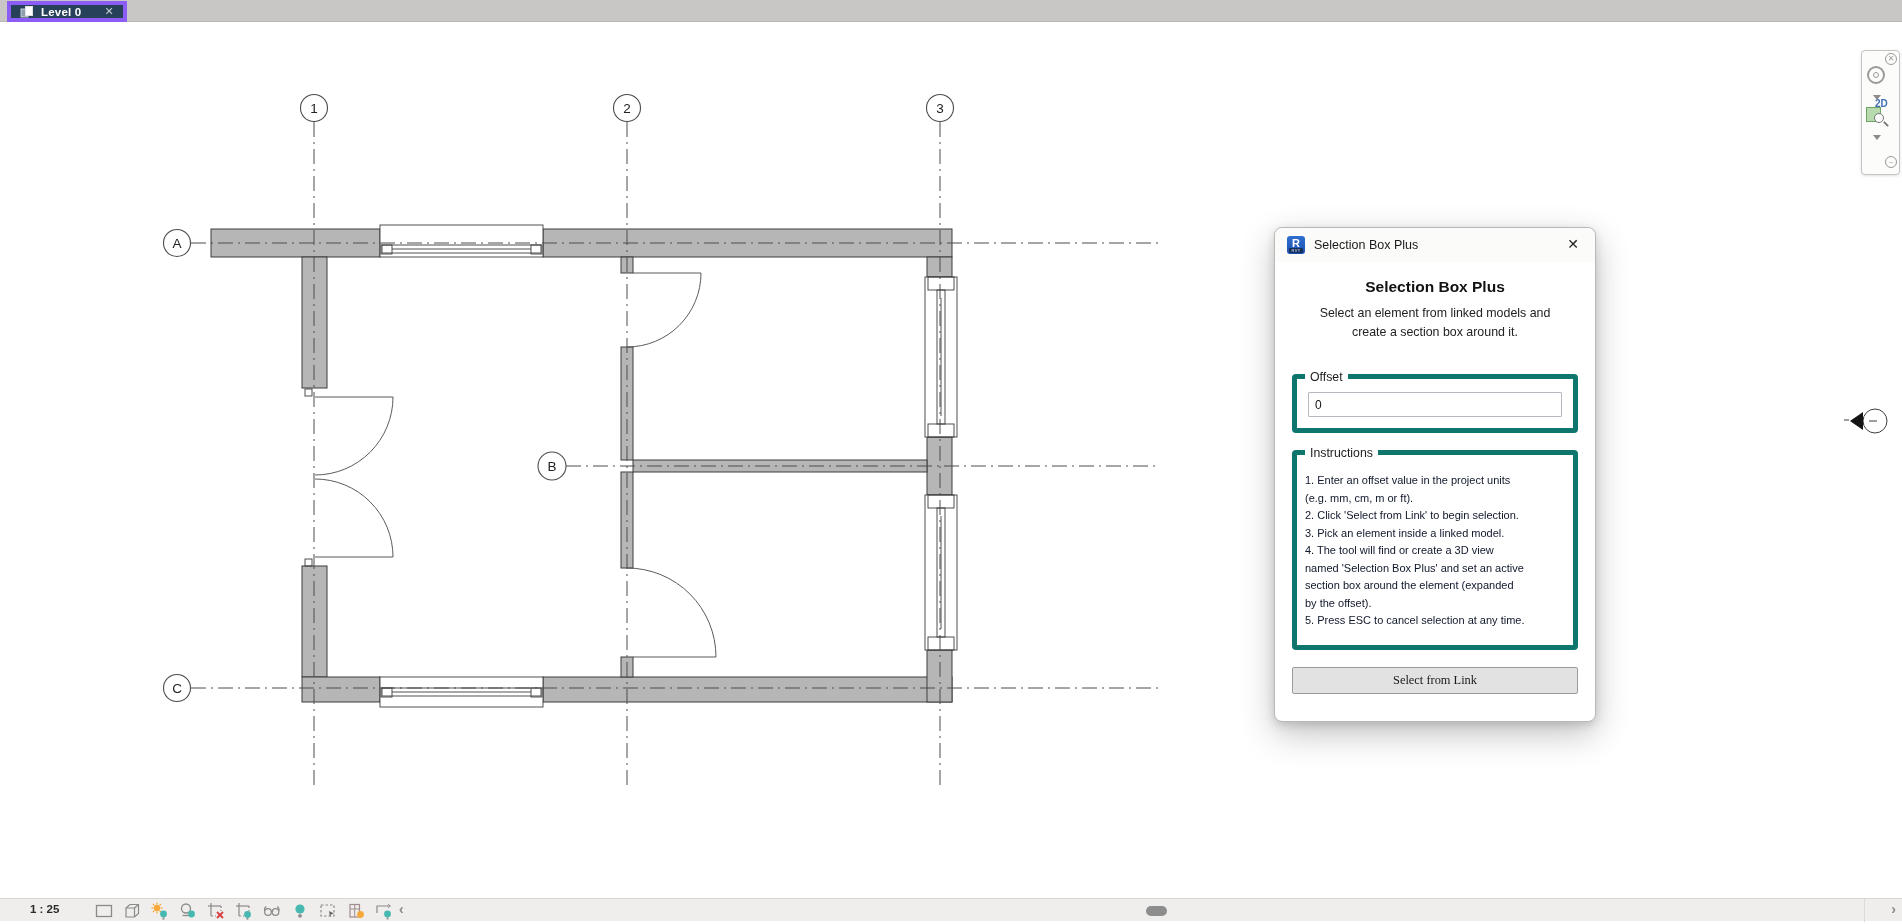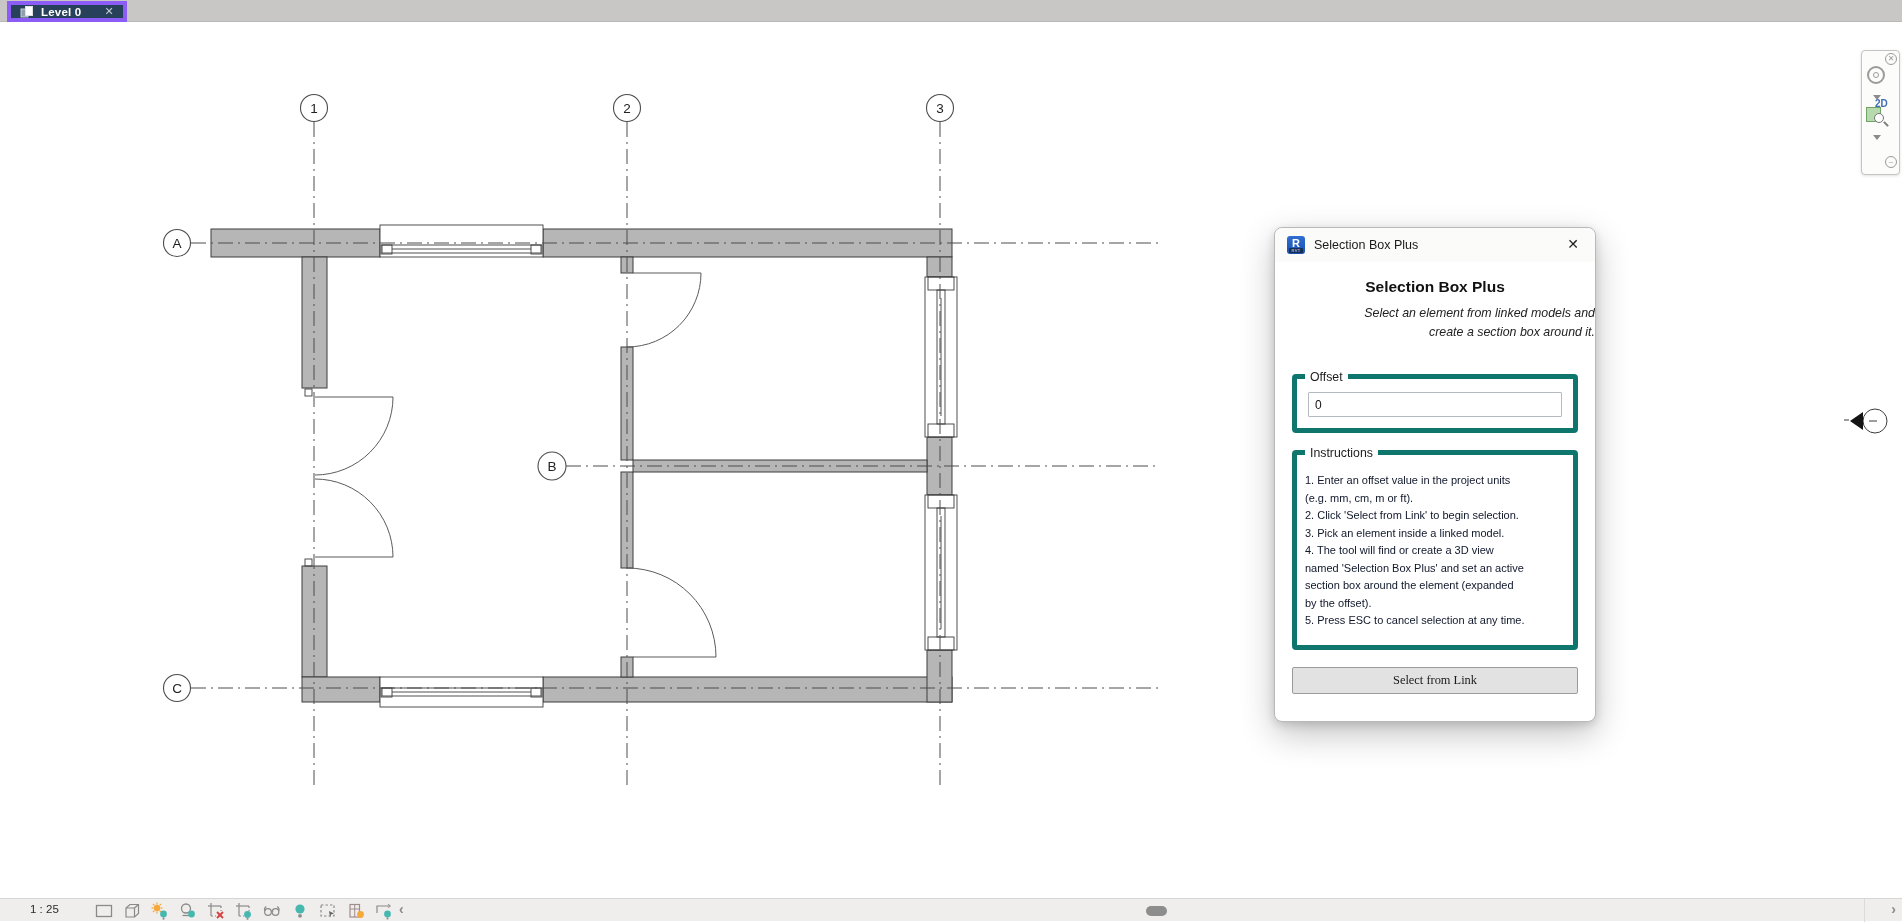"Select an element from linked" .d-desc { font-style: italic -> none; text-align: right -> center }
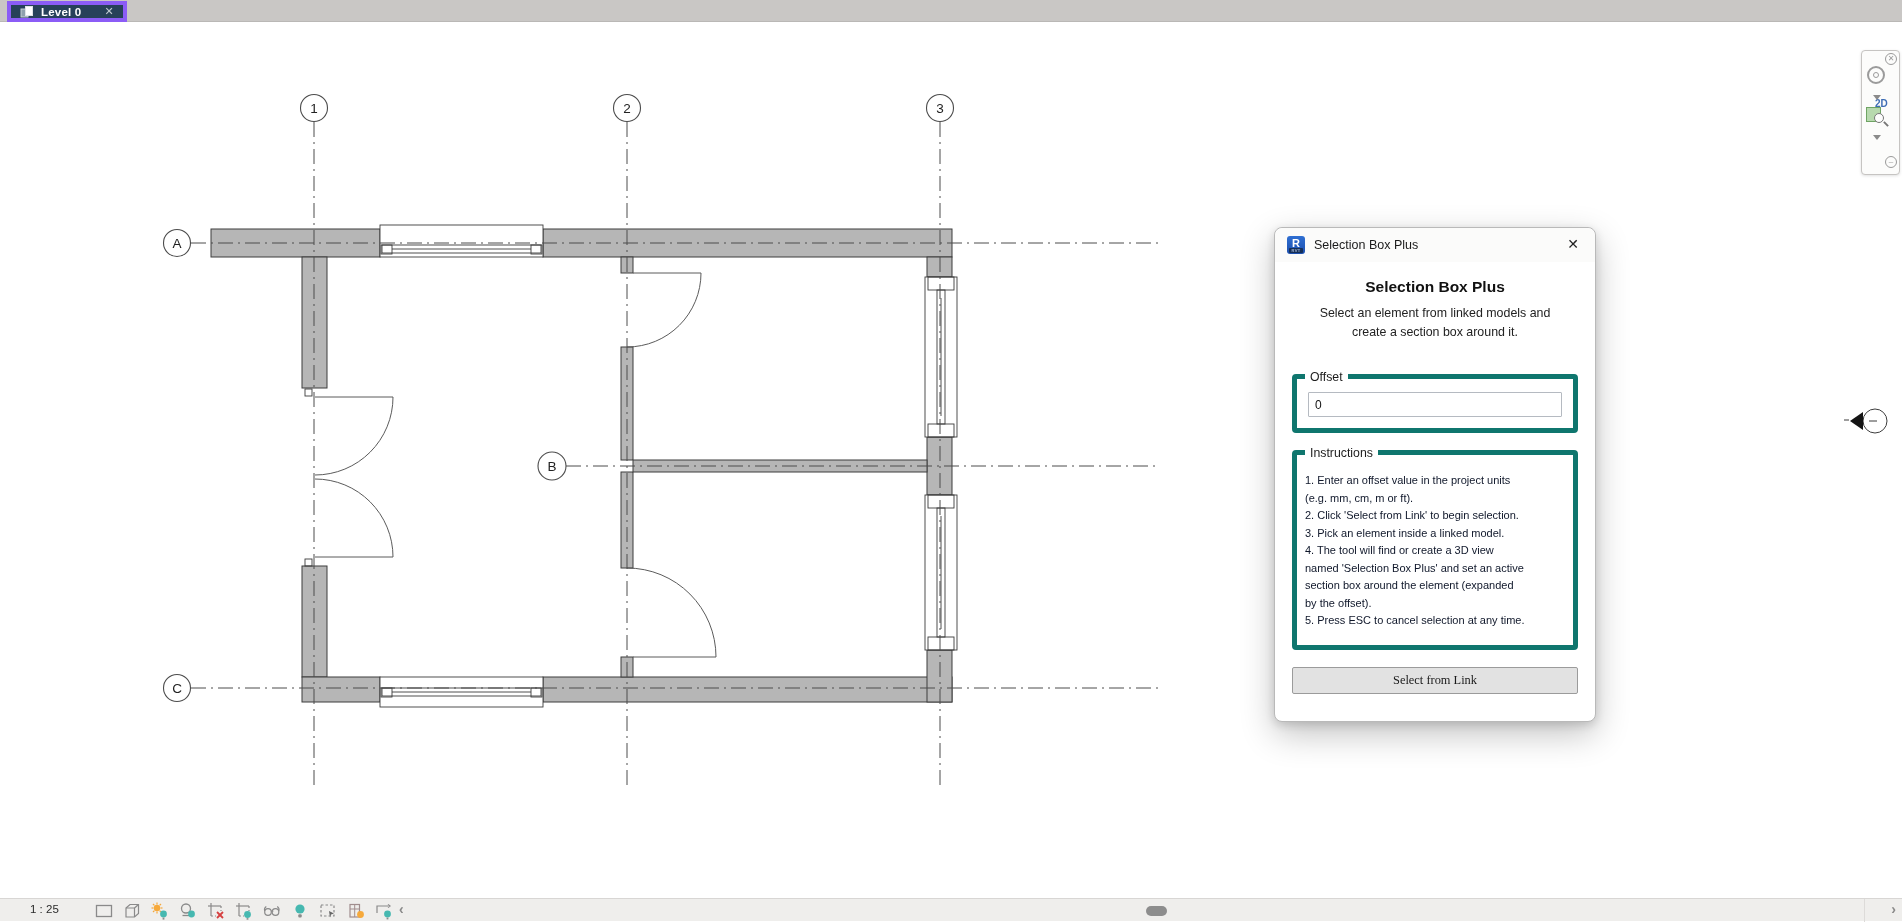"1 : 25" .vb-scale { font-weight: none -> bold }
